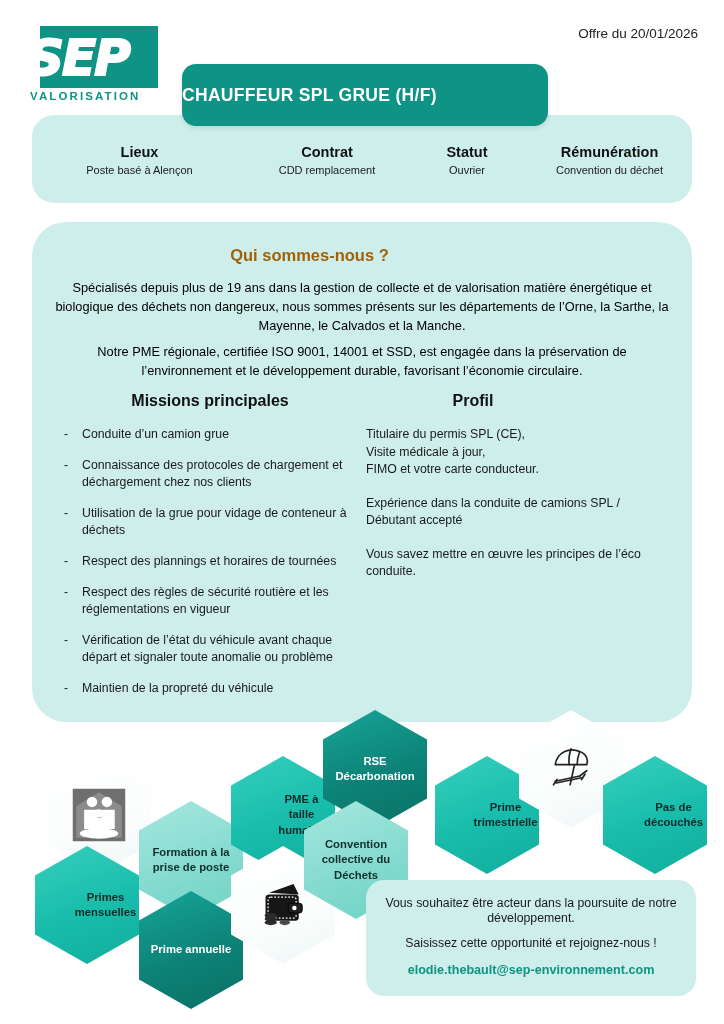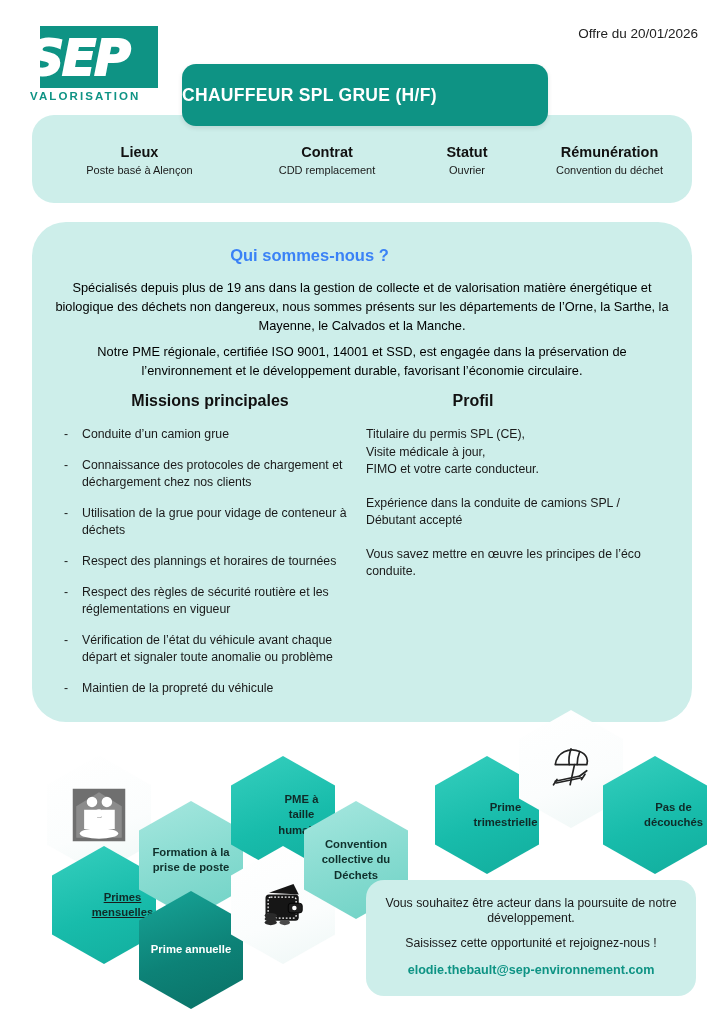"Qui sommes-nous ?" .who-title { color: #3b82f6 -> #a16207 }
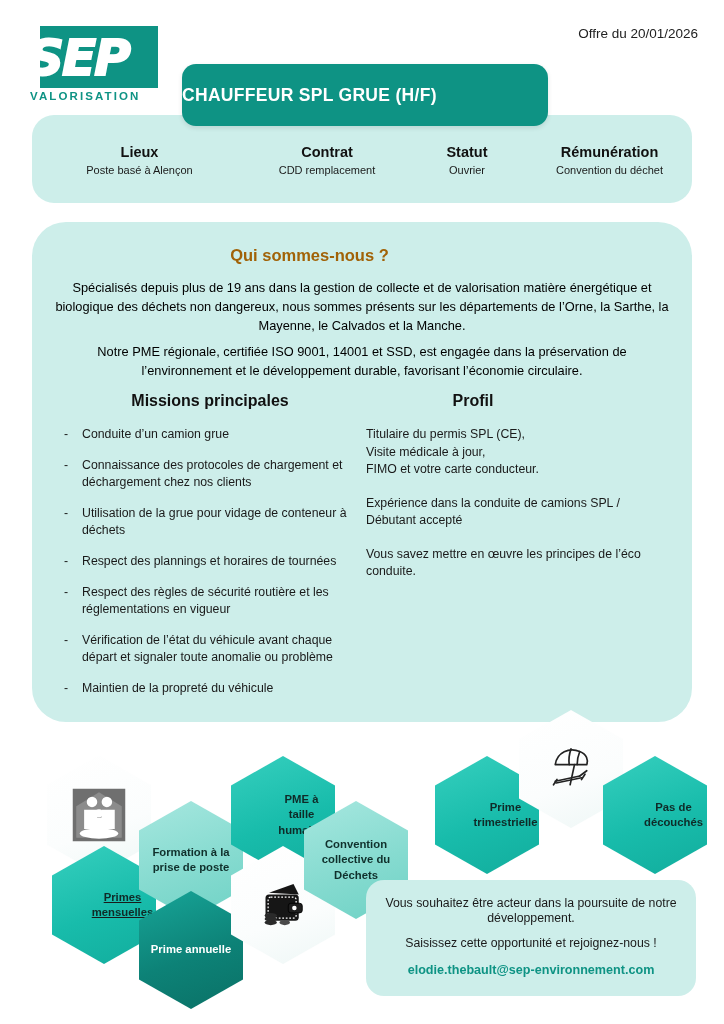"RSE Décarbonation" div.hex { html: none -> <div> <div>RSE Décarbonation</div> </div> }
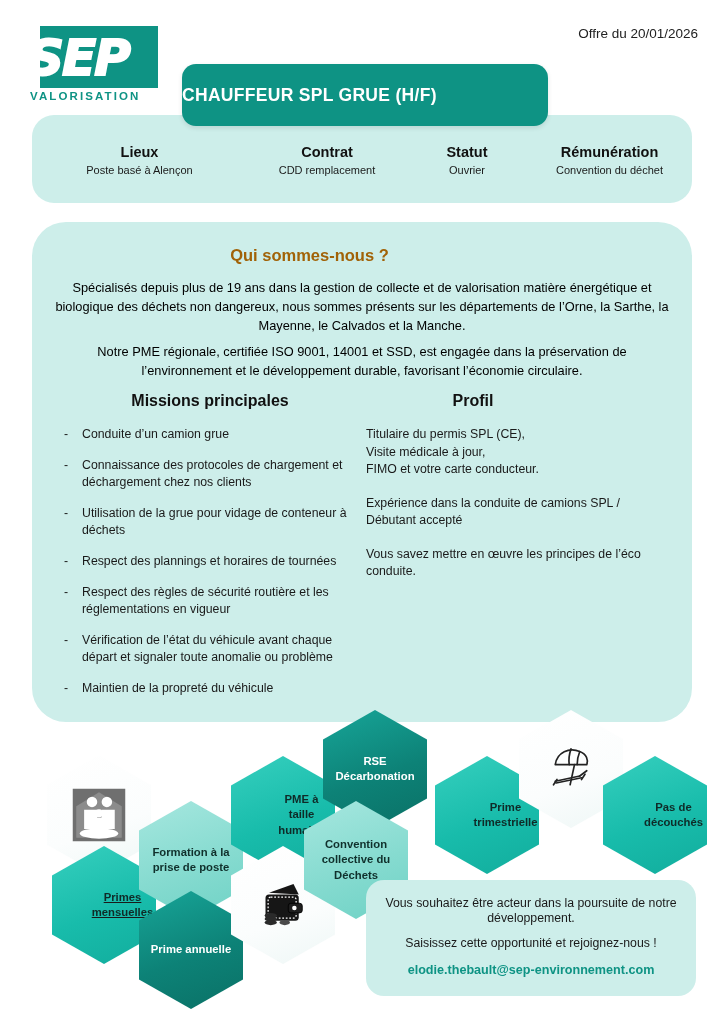"Primes mensuelles" div.hex { left: 52px -> 35px; text-decoration: underline -> none }
